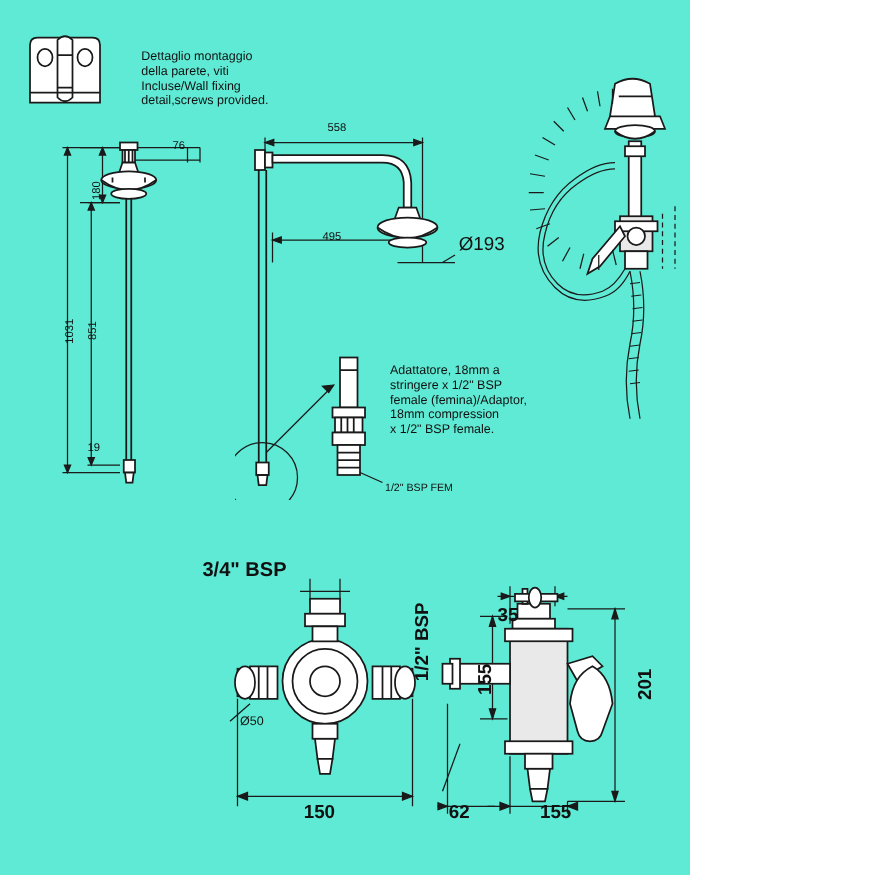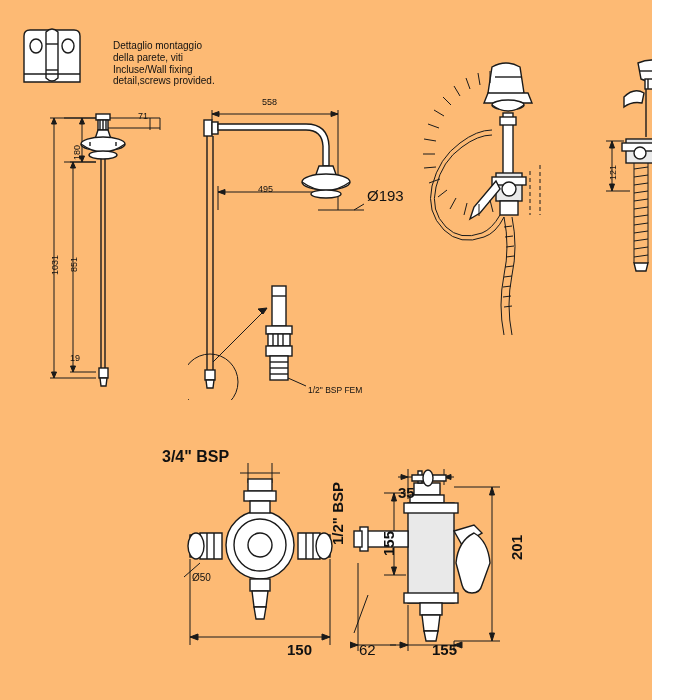"Dettaglio montaggio" #sheet { background: #fdba74 -> #5eead4; width: 652px -> 552px }
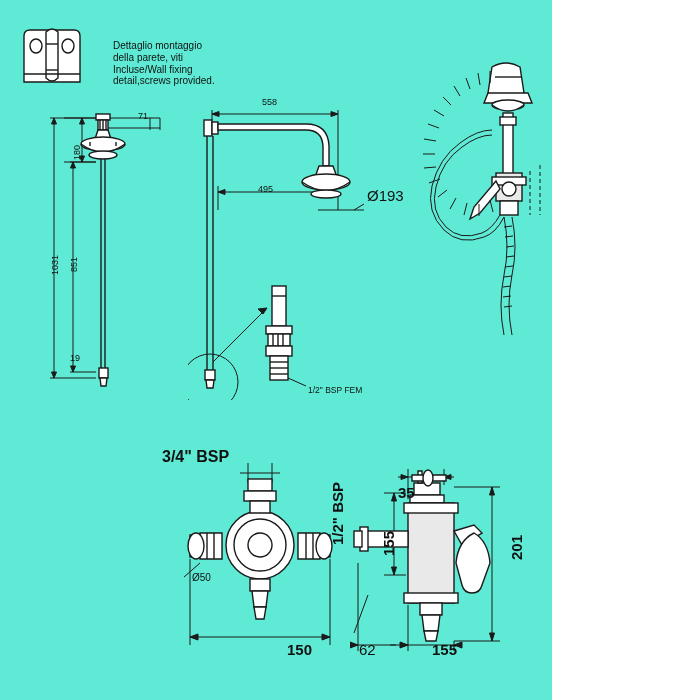"71" div.dim { text: 71 -> 76 }
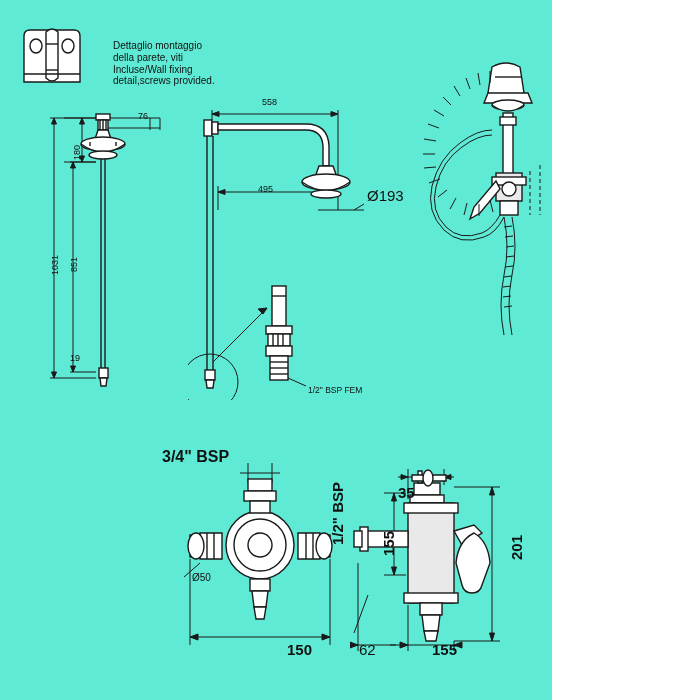"Adattatore, 18mm a" div.lbl { html: none -> <div>Adattatore, 18mm a stringere x 1/2" BSP female (femina)/Adaptor, 18mm compression x 1/2" BSP female.</div> }
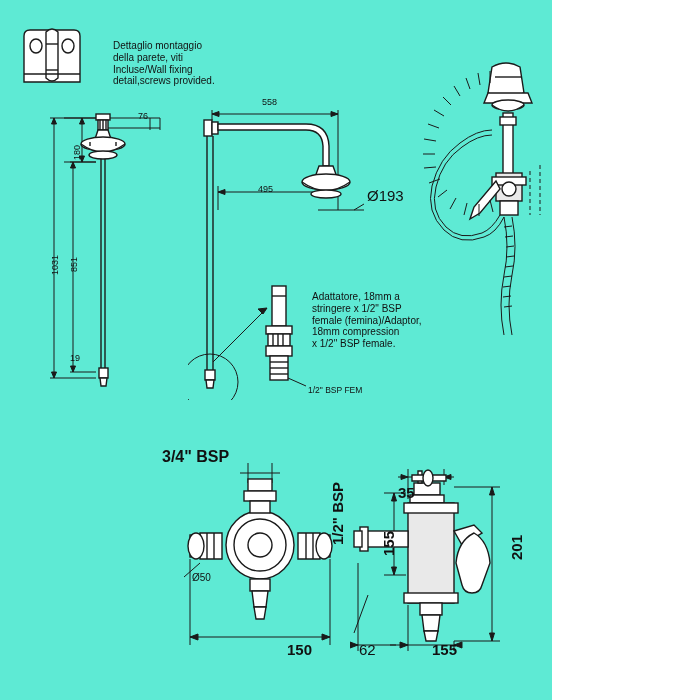"150" div.dim { margin-left: 44px -> none }
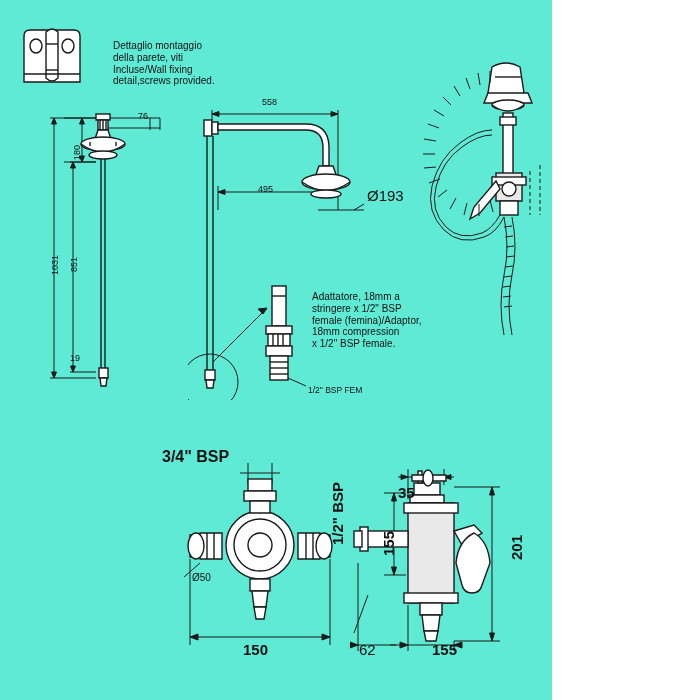"62" div.dim { font-weight: normal -> bold }
